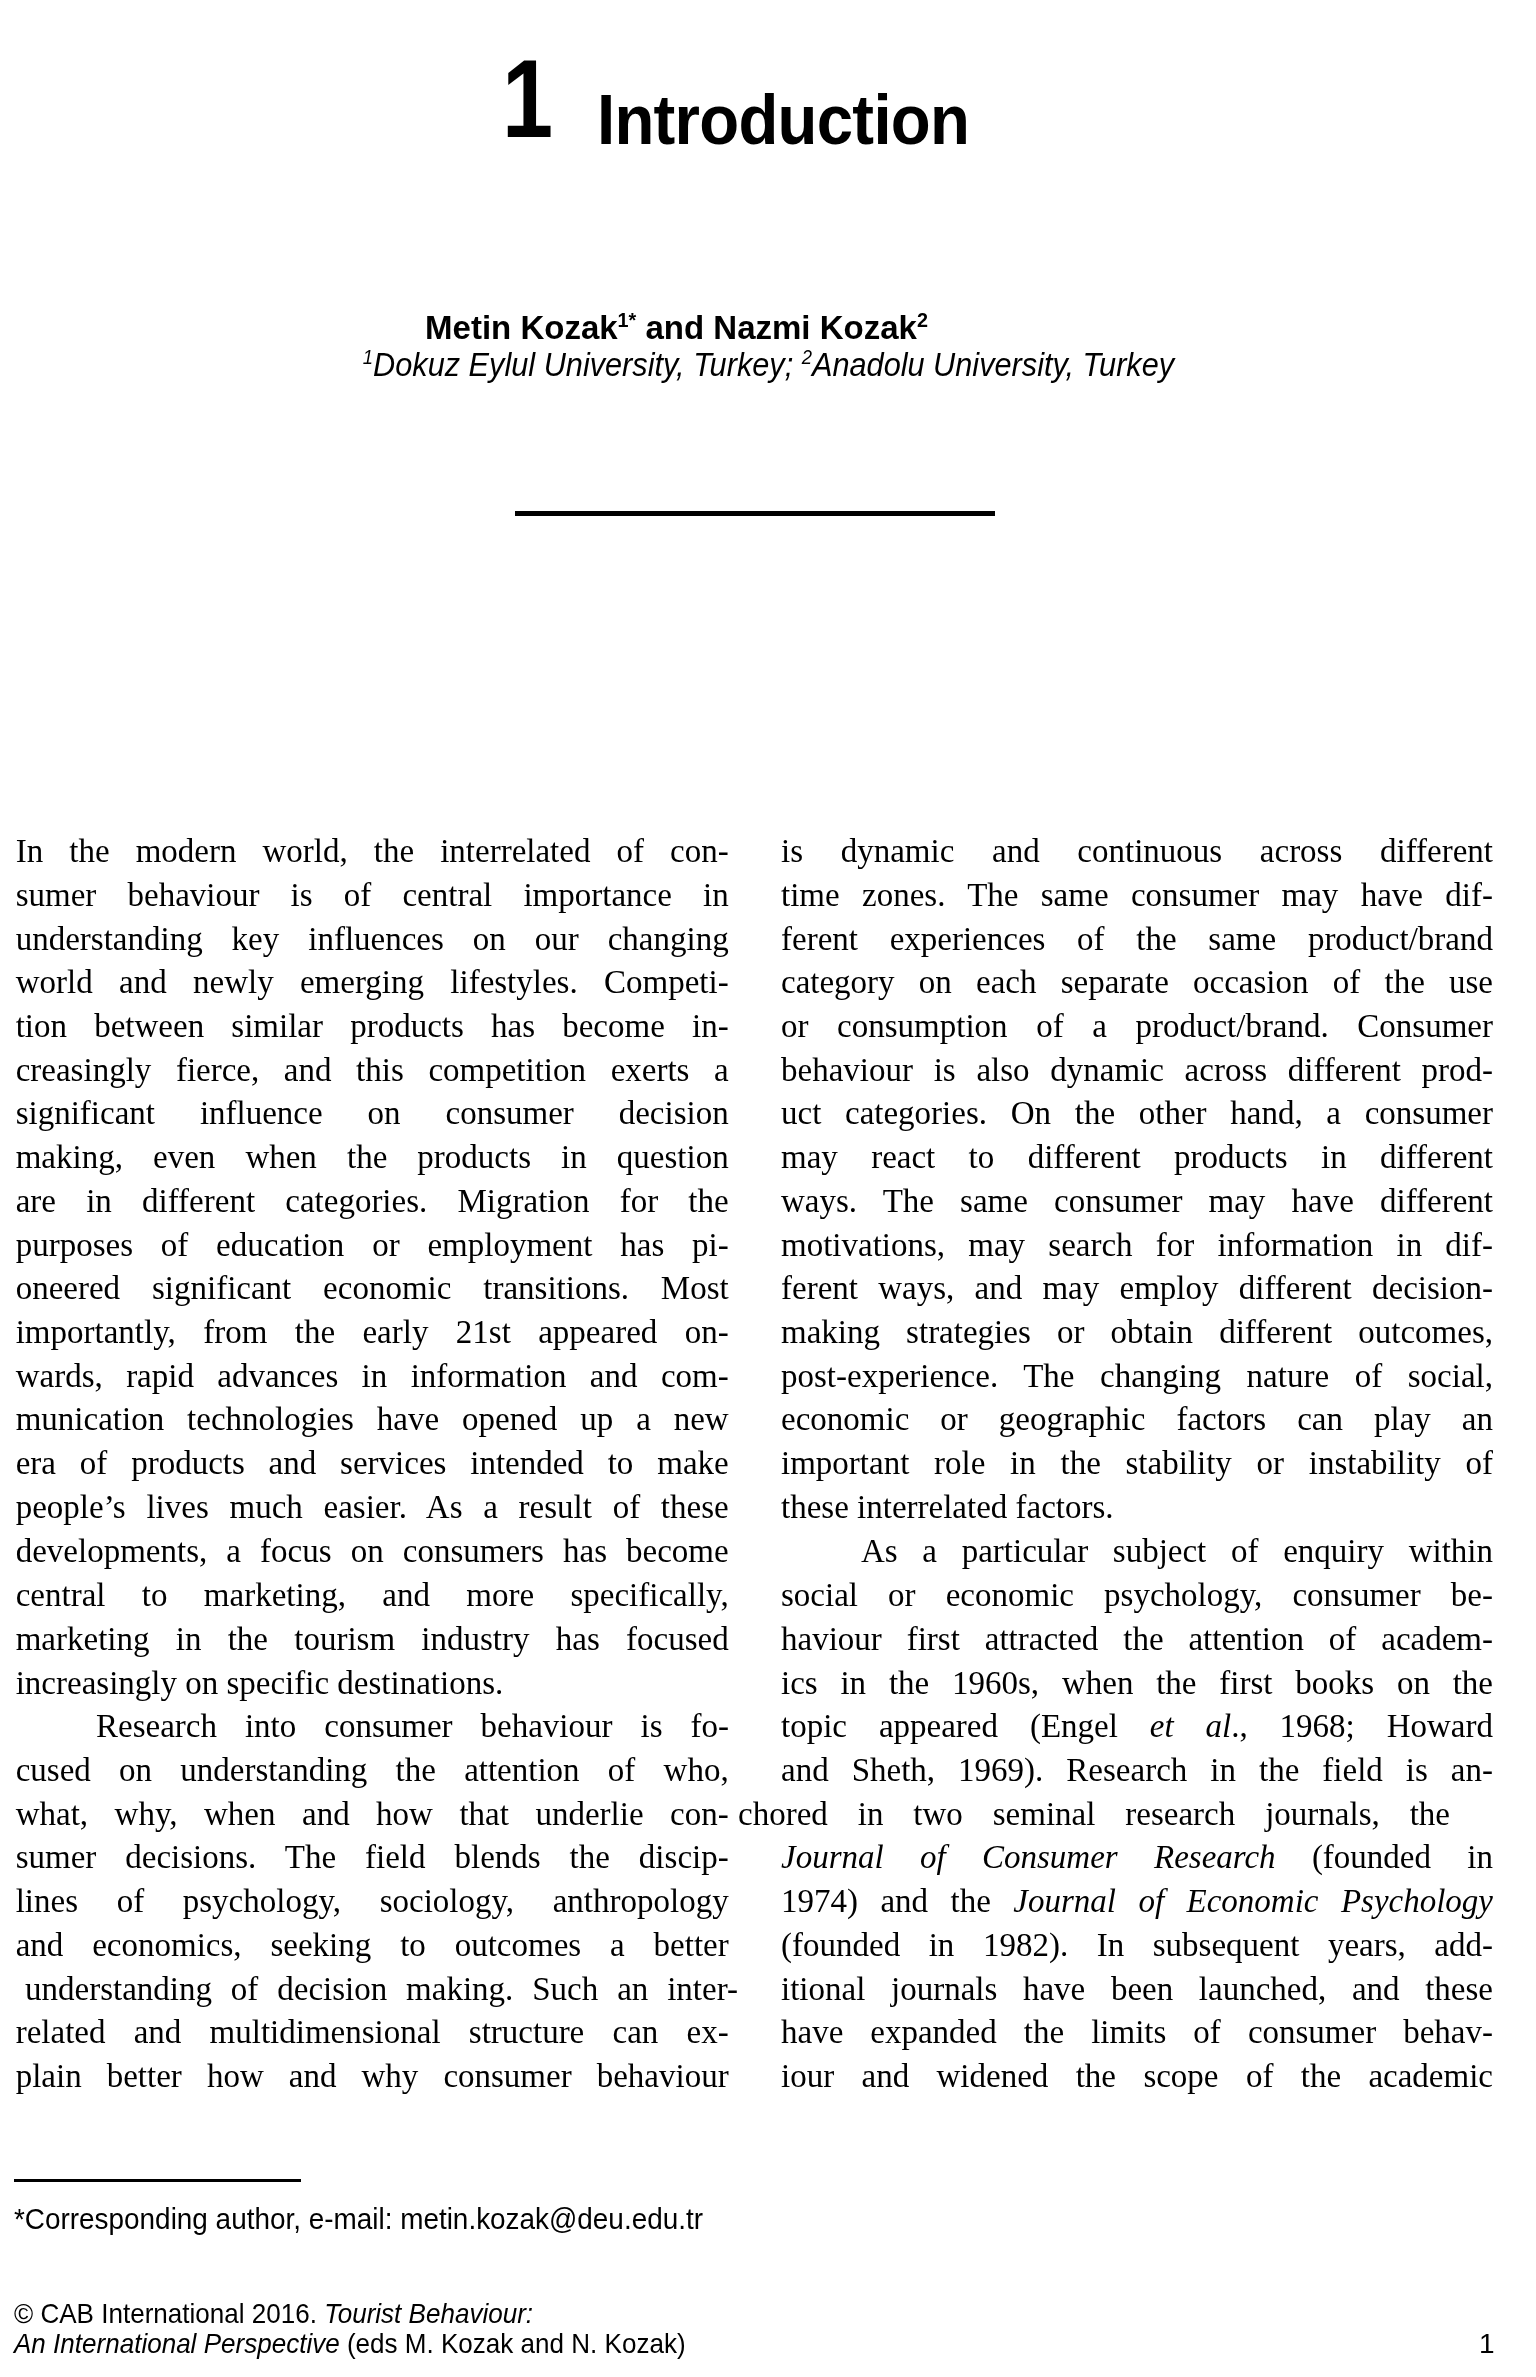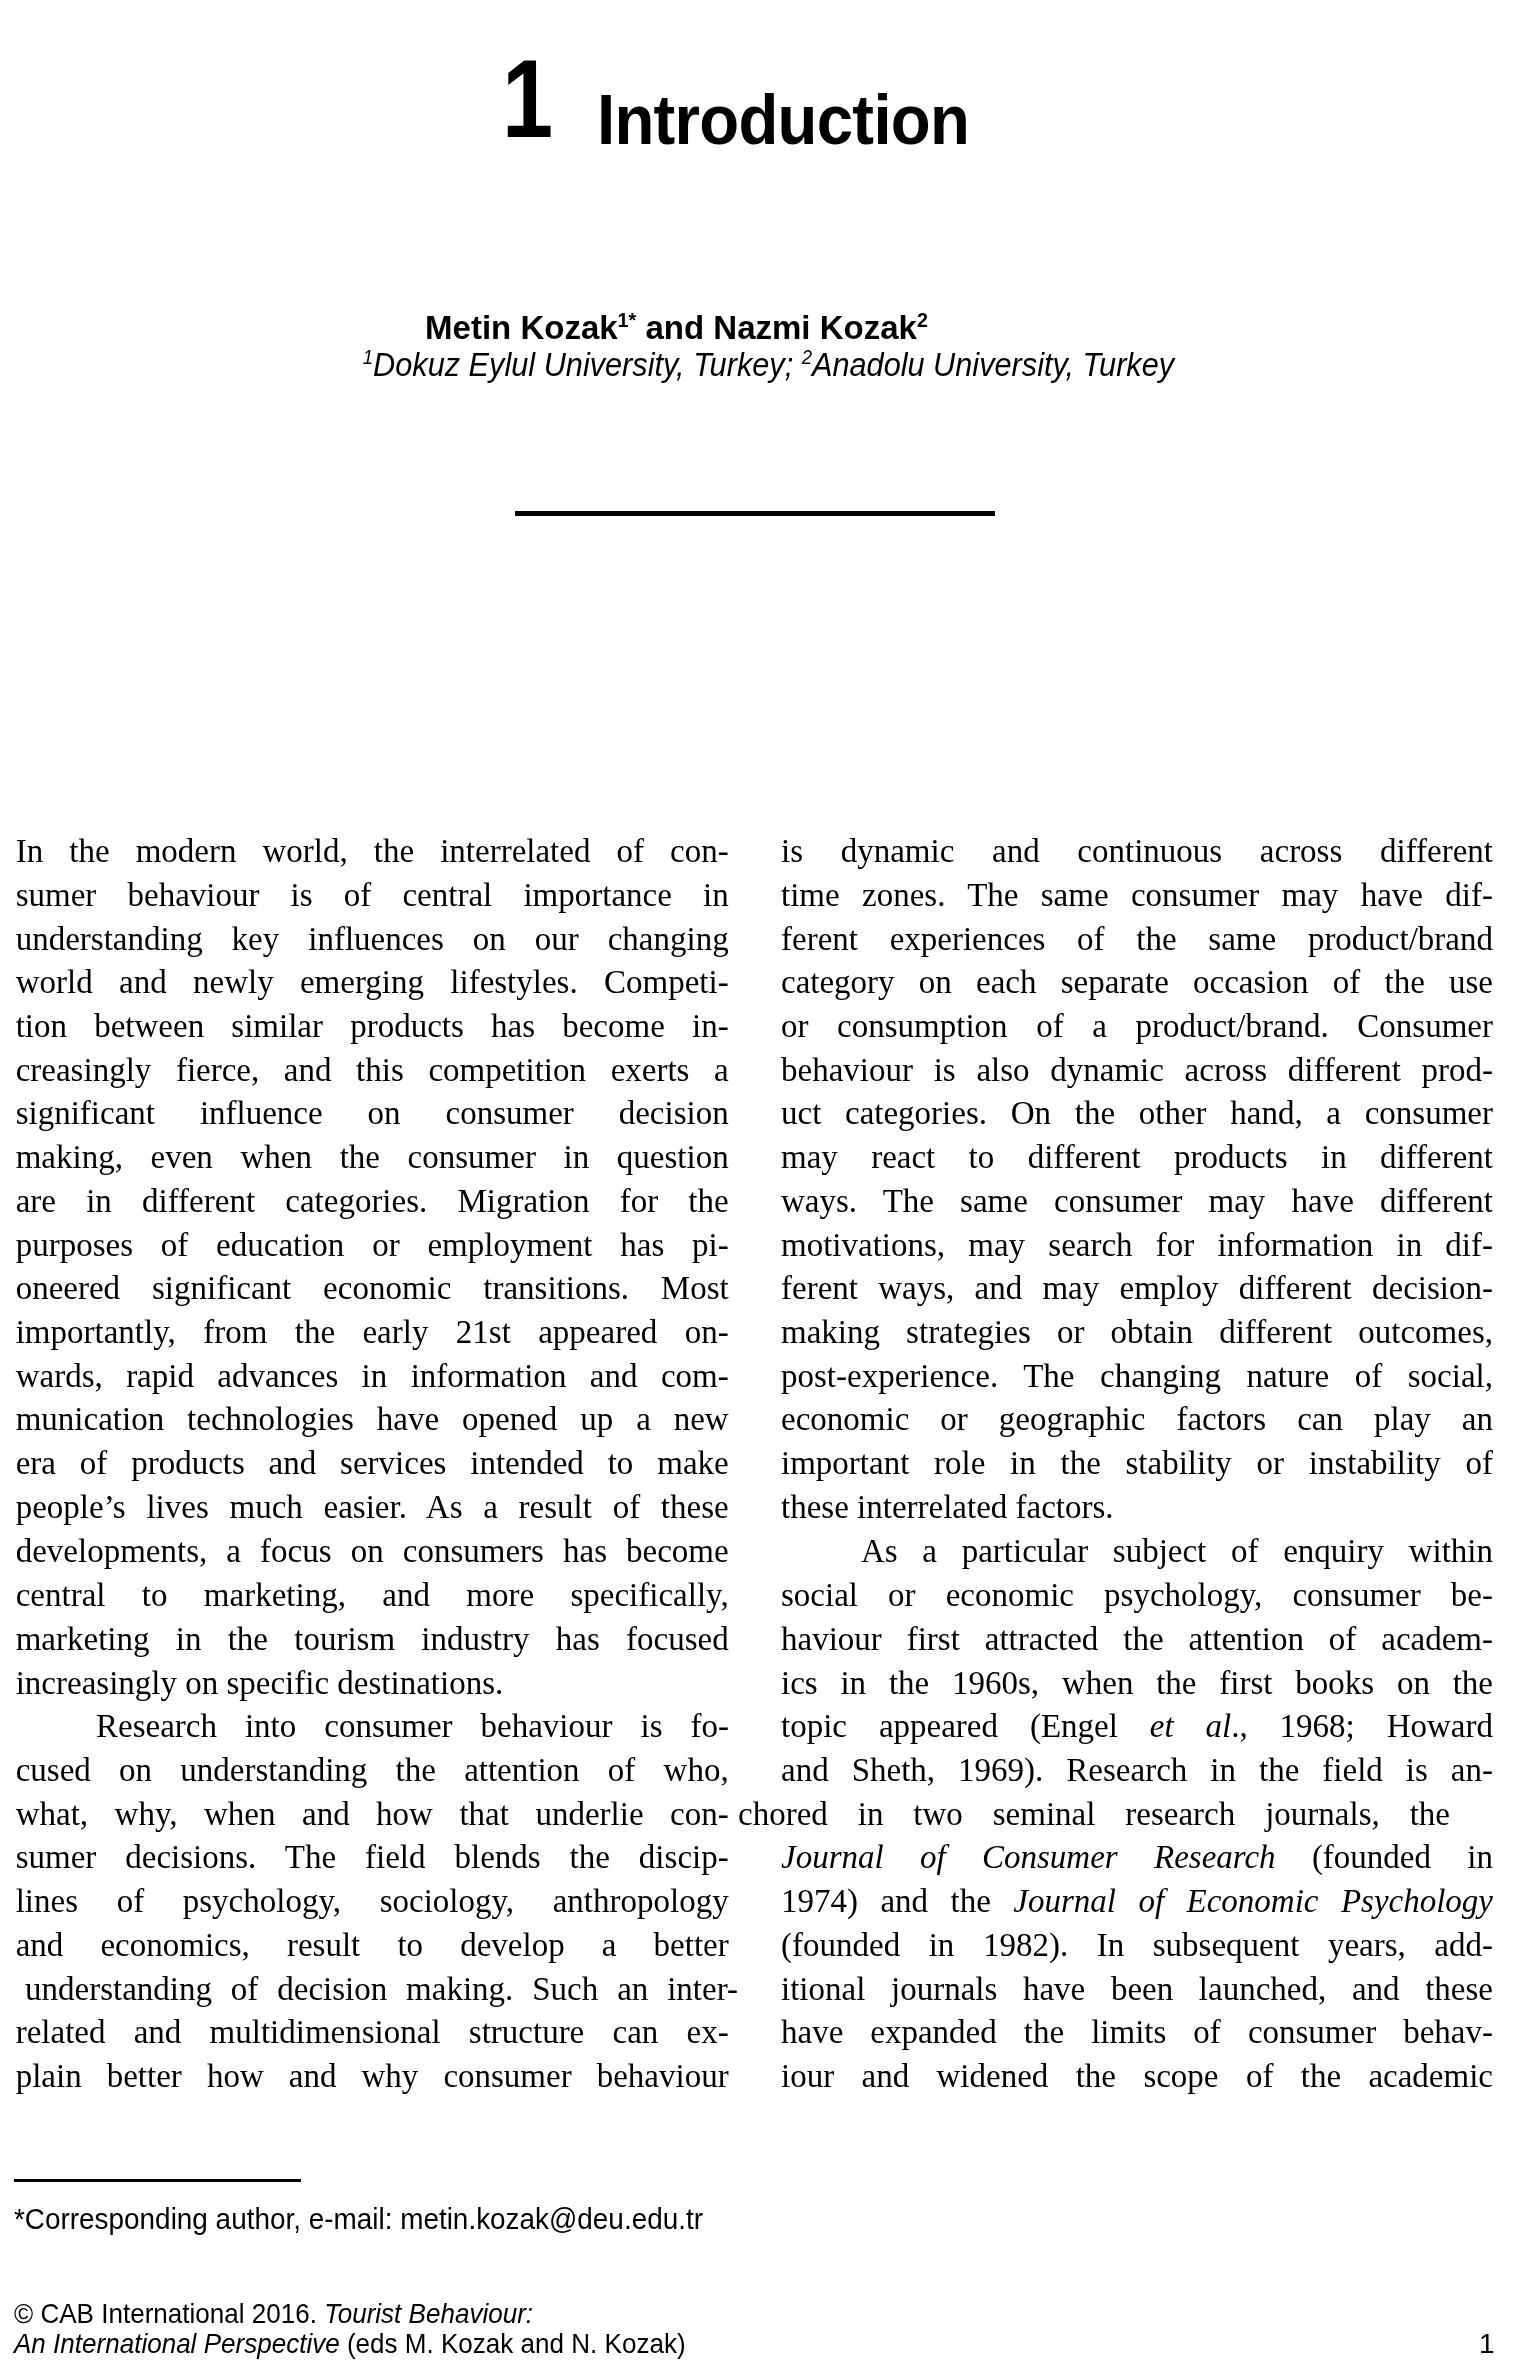"making, even when the consumer" div.line { text: consumer -> products }
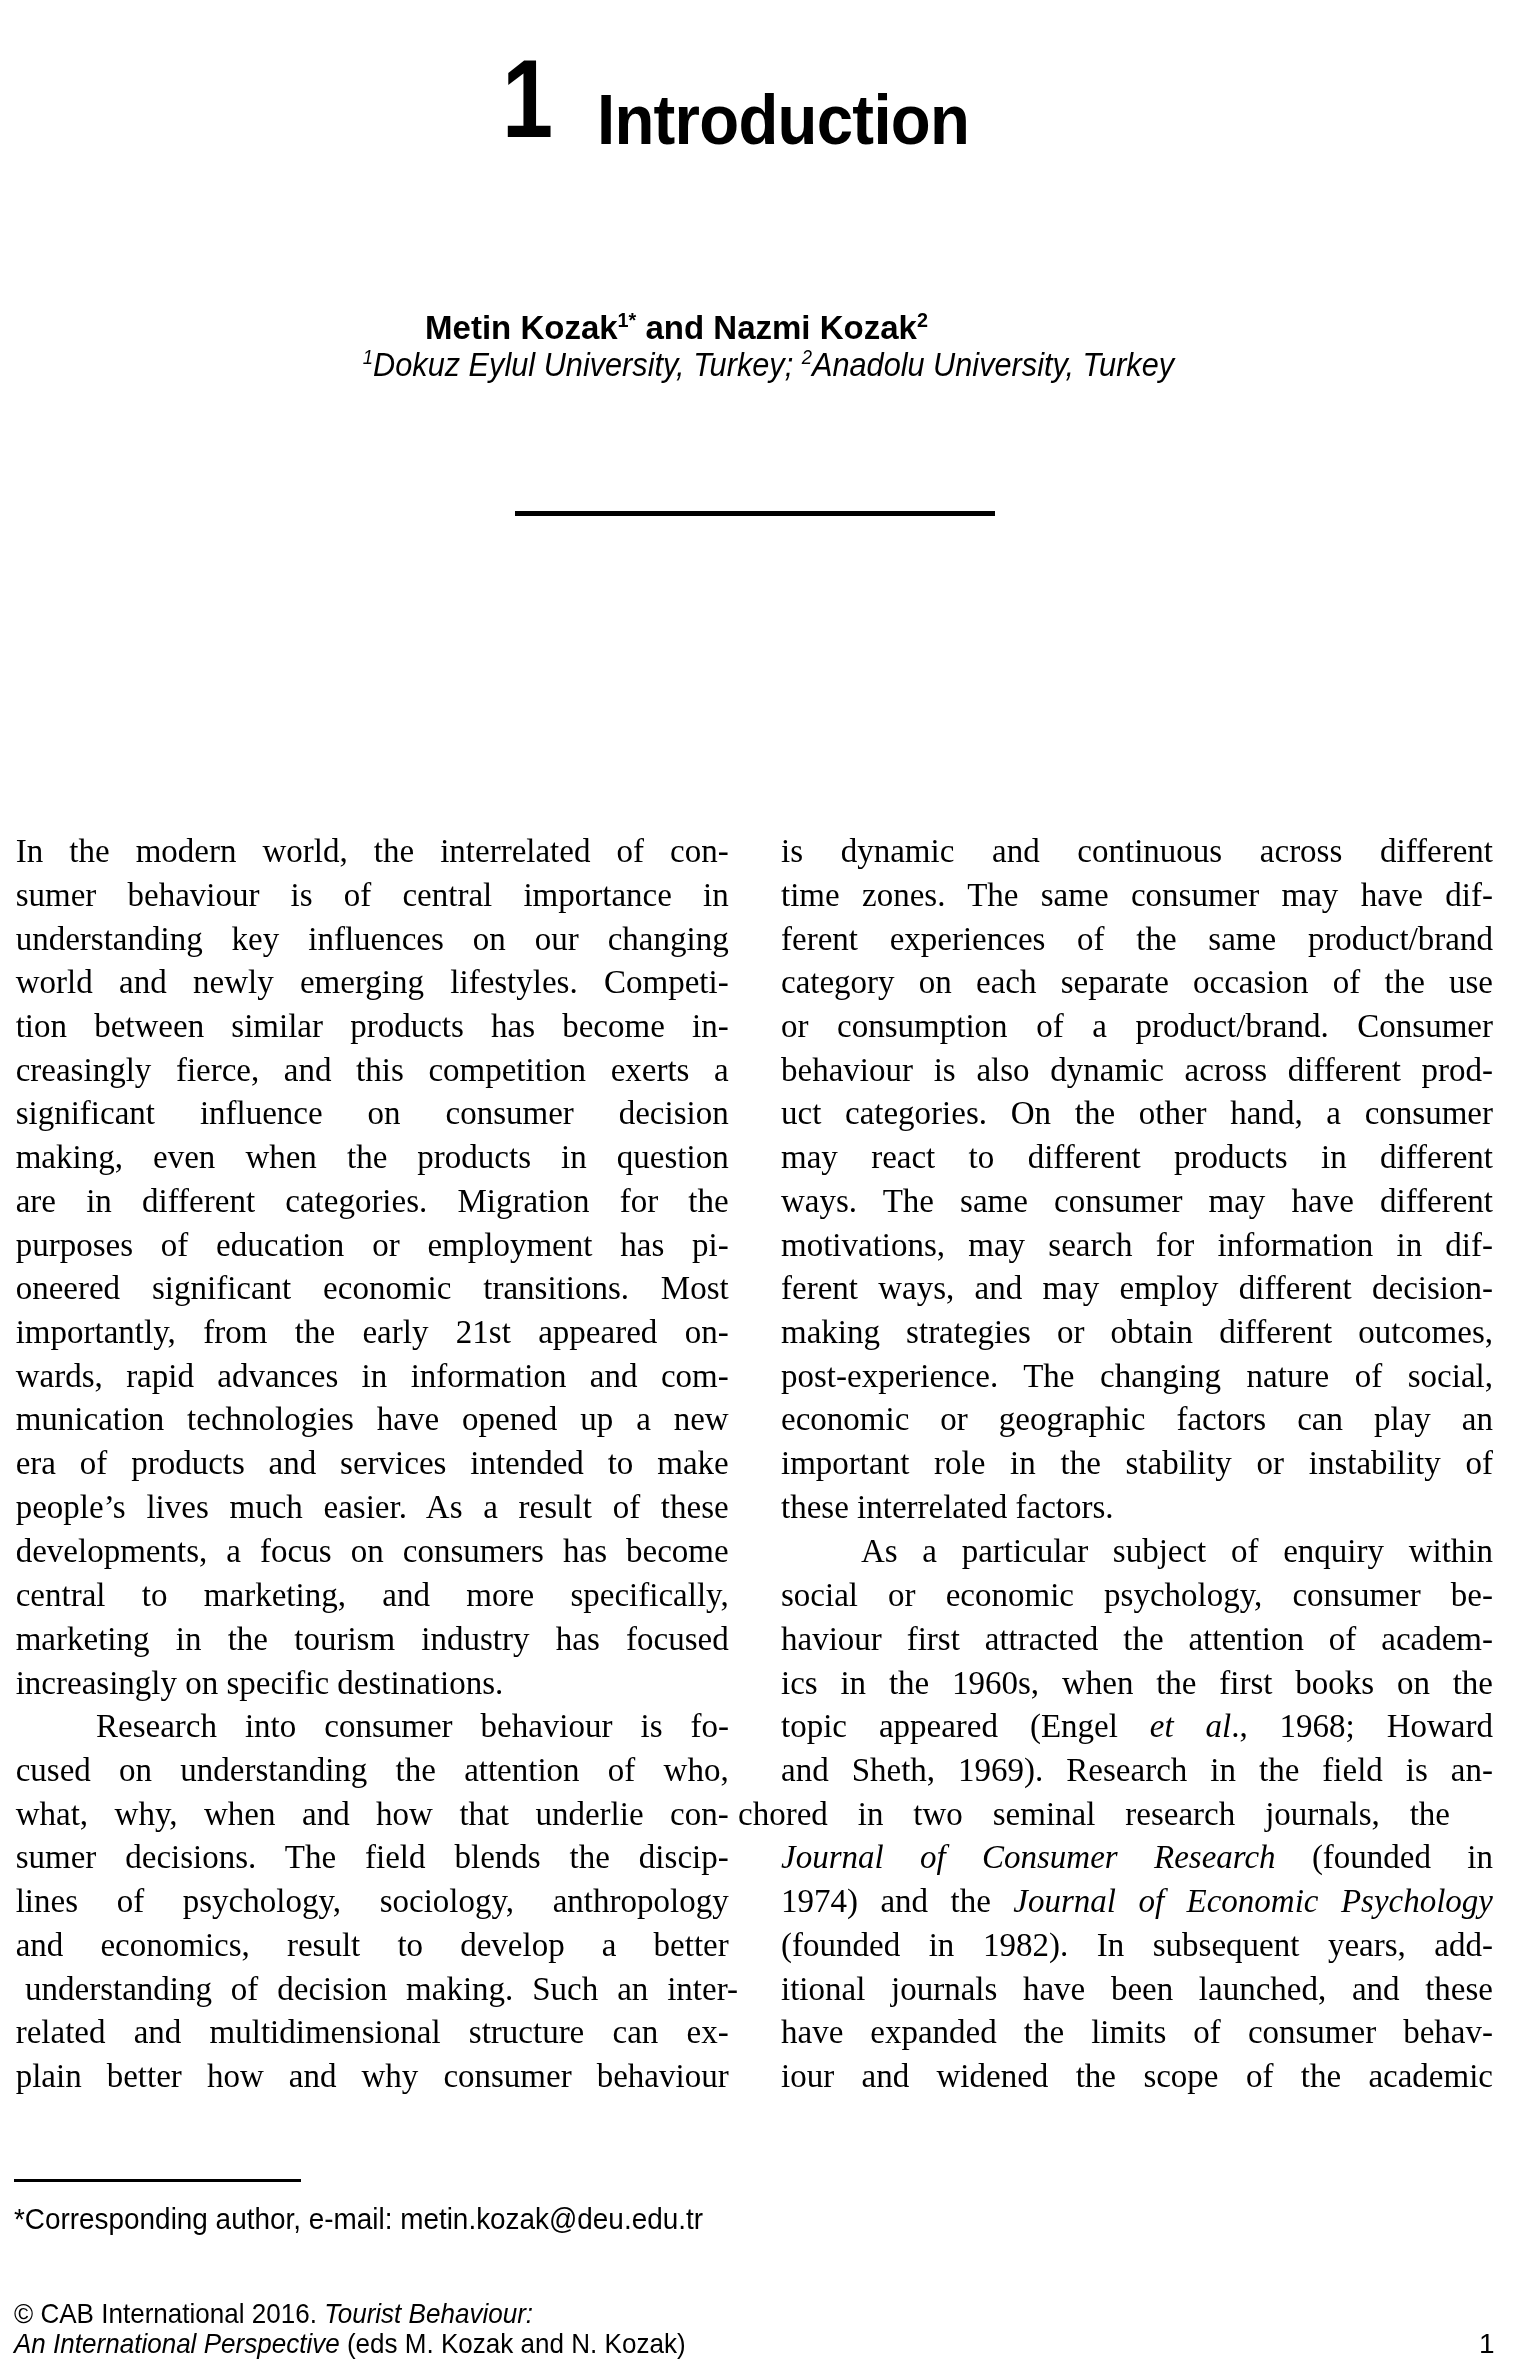"and economics, result to develop" div.line { text: result to develop -> seeking to outcomes }
